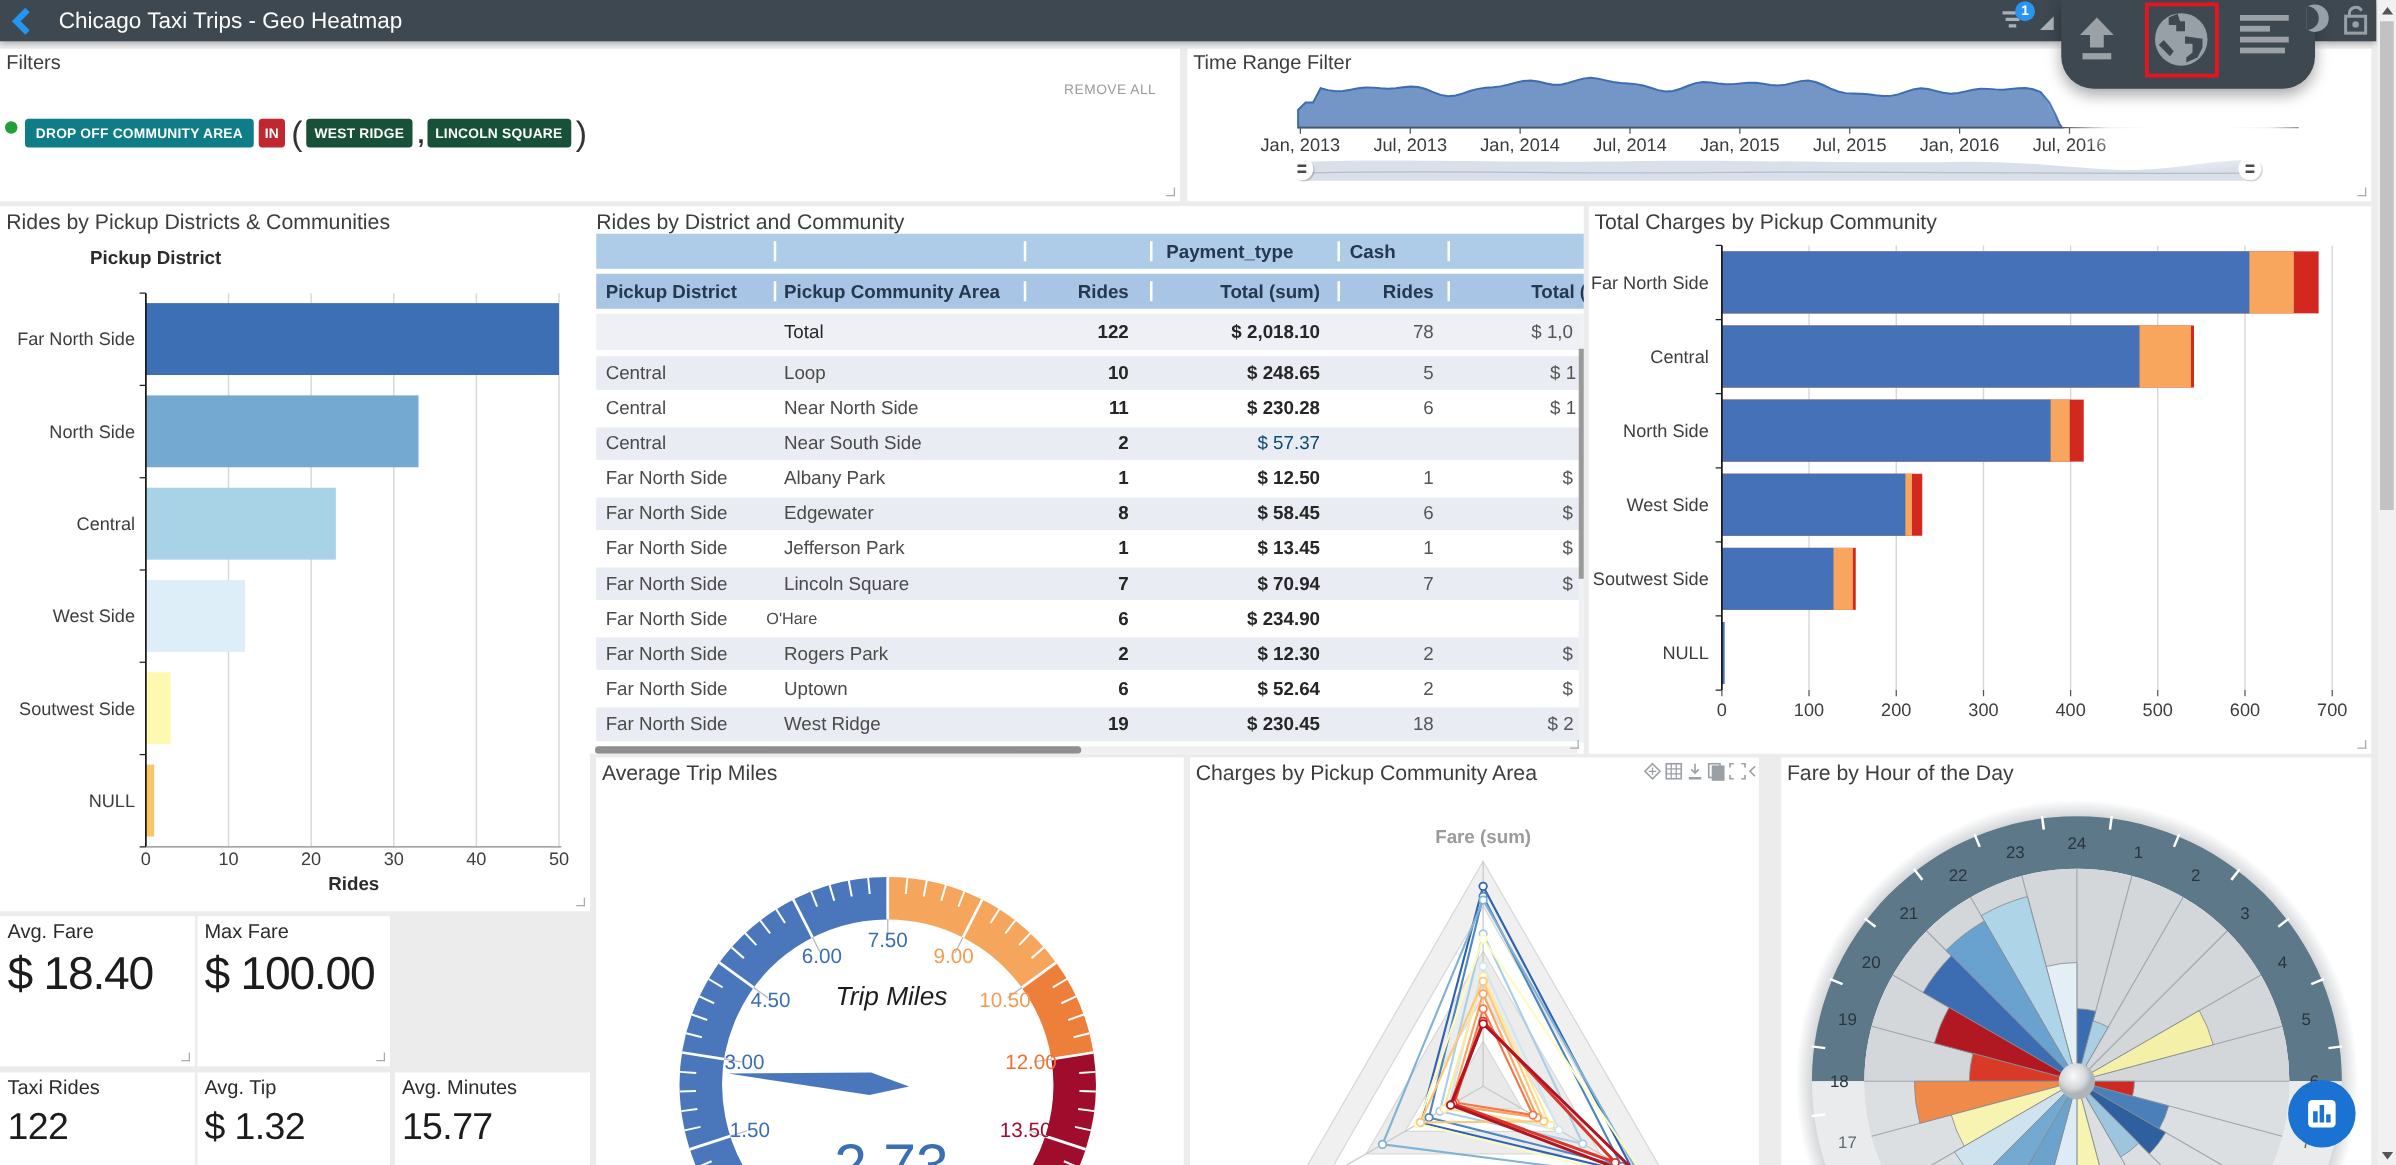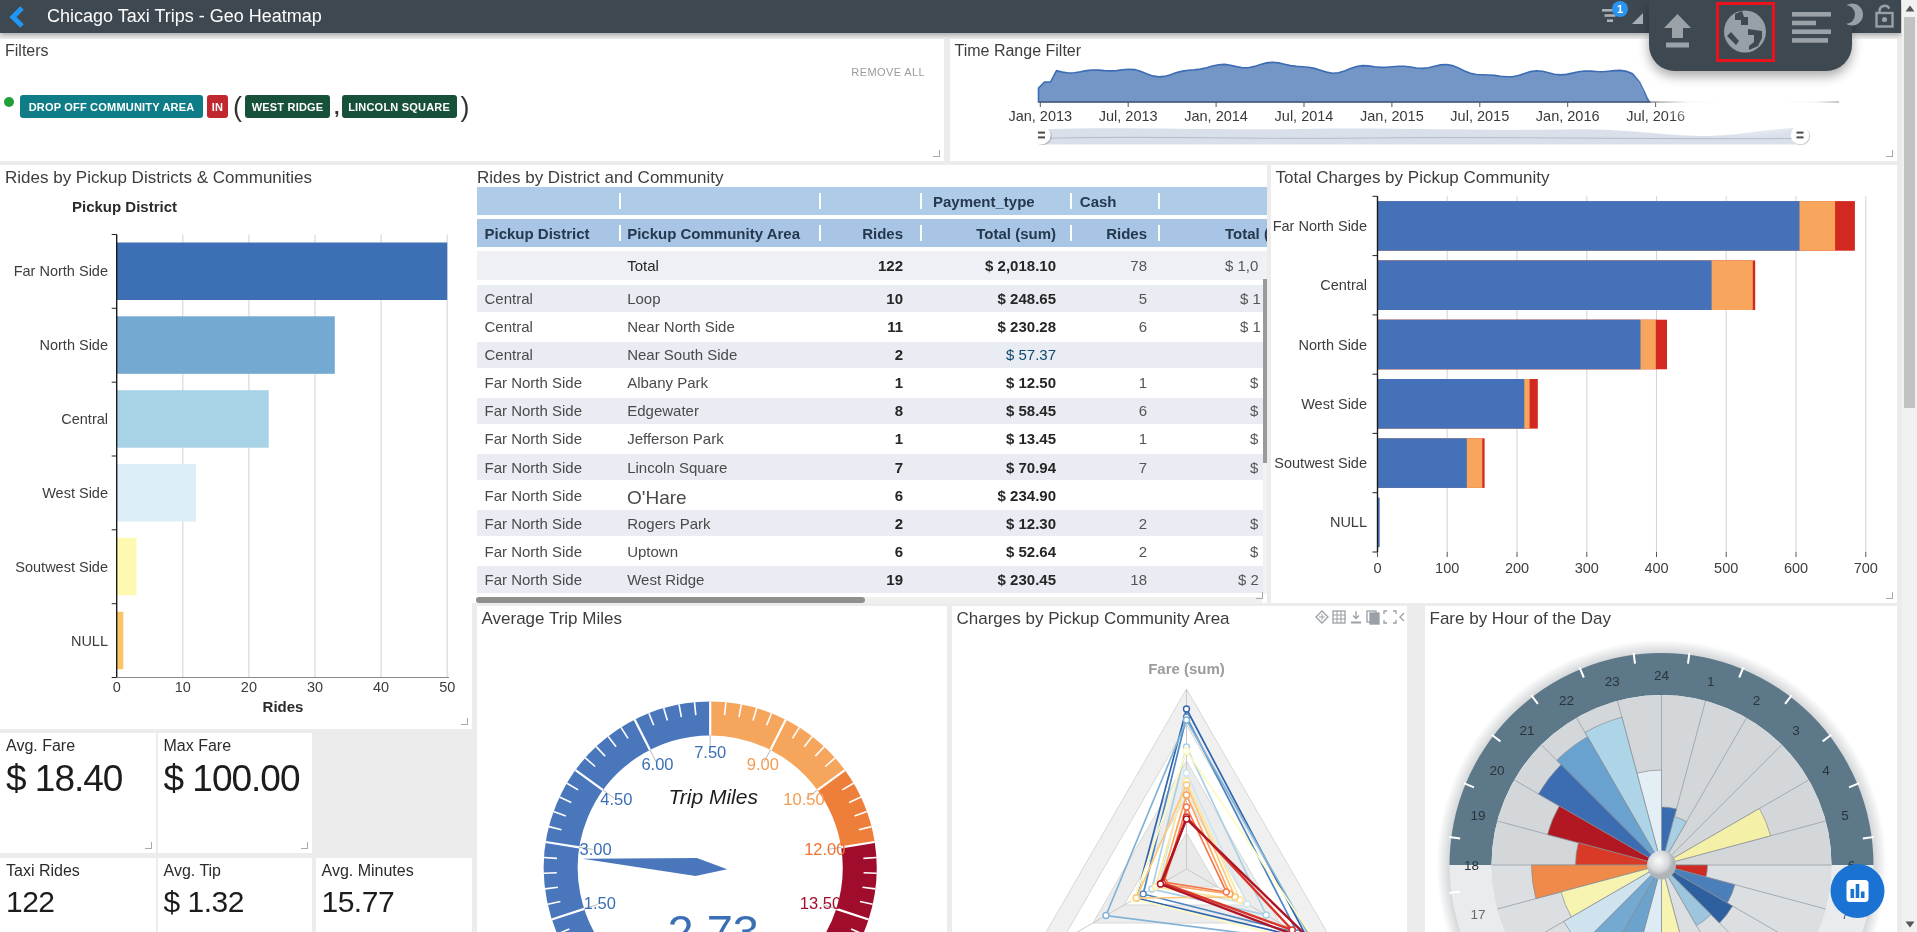"O'Hare" div { font-size: 19px -> 13px; left: 155px -> 141px }
